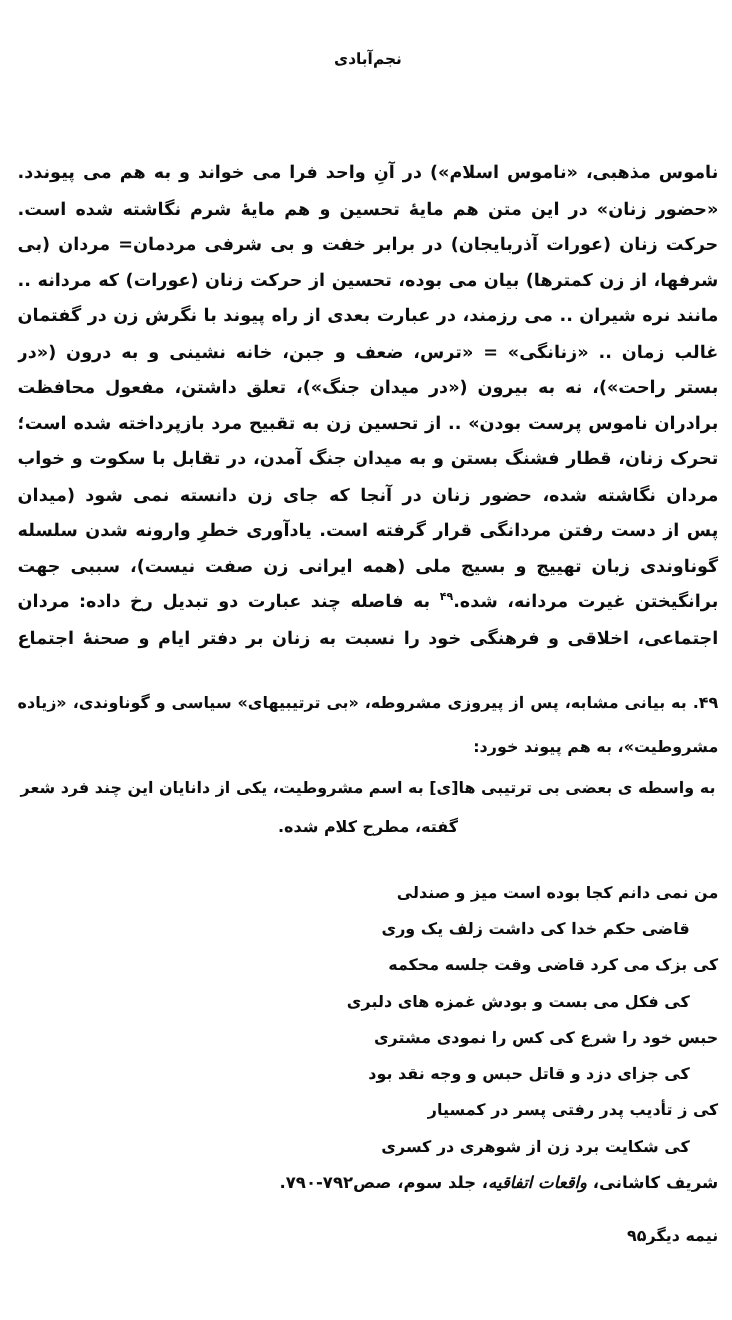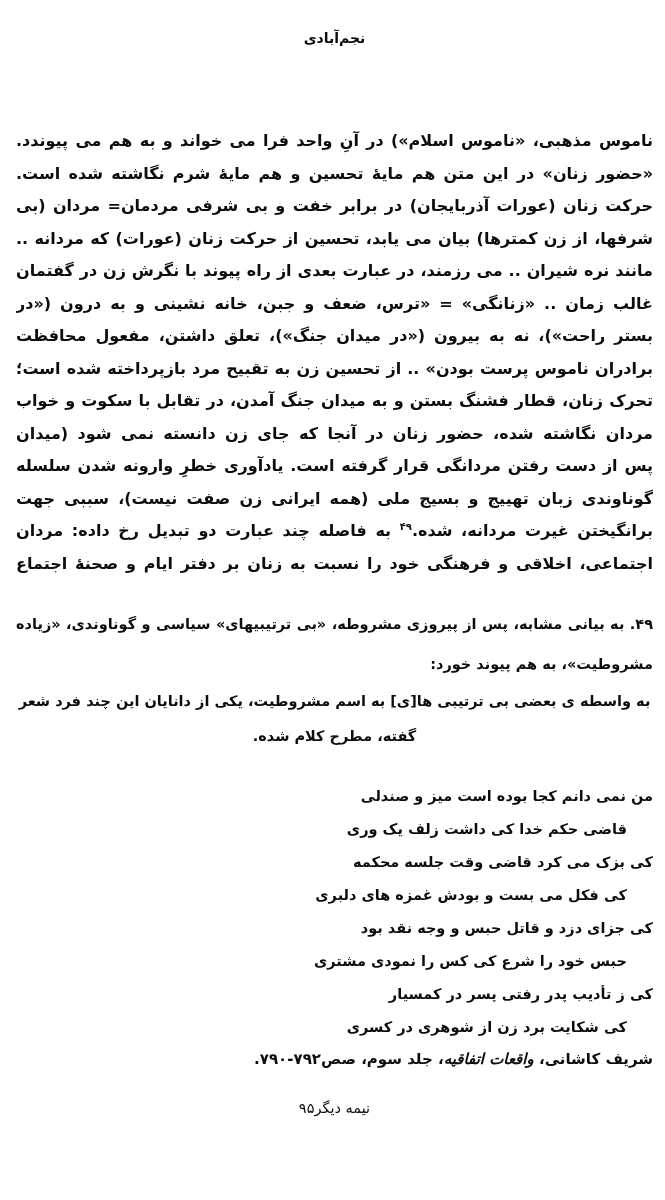"نجمآبادی" .page { padding: 30px 12px 0 16px -> 46px 12px 0 16px }
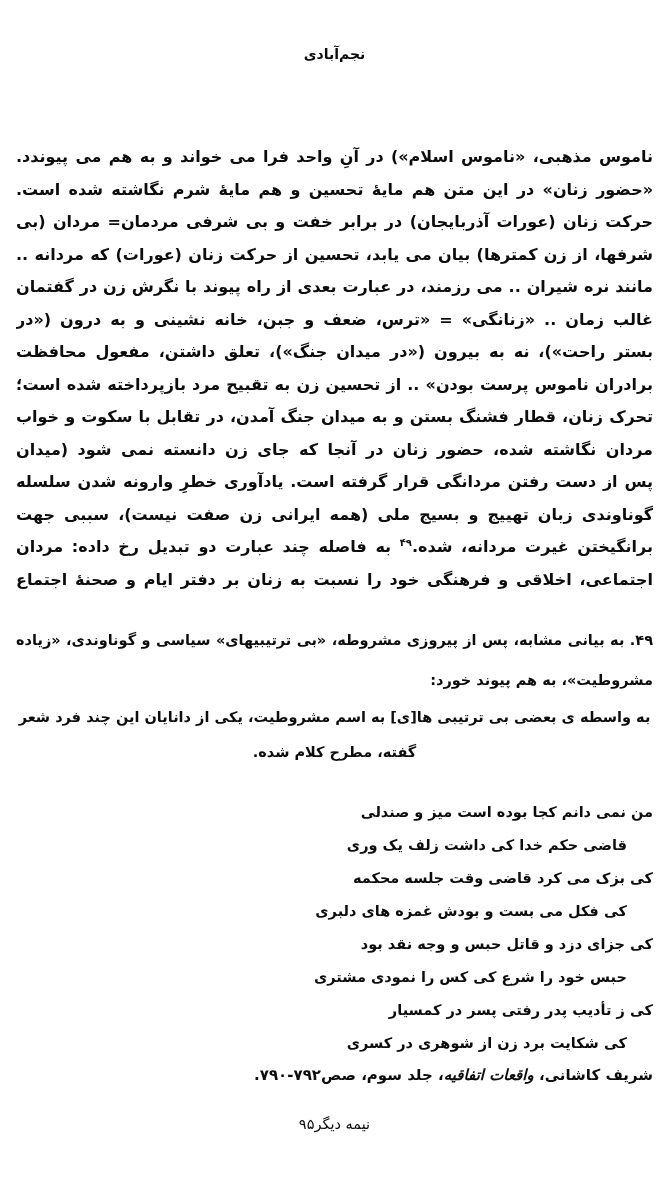"شرفها، از زن کمترها) بیان" div.jline { text: یابد -> بوده }
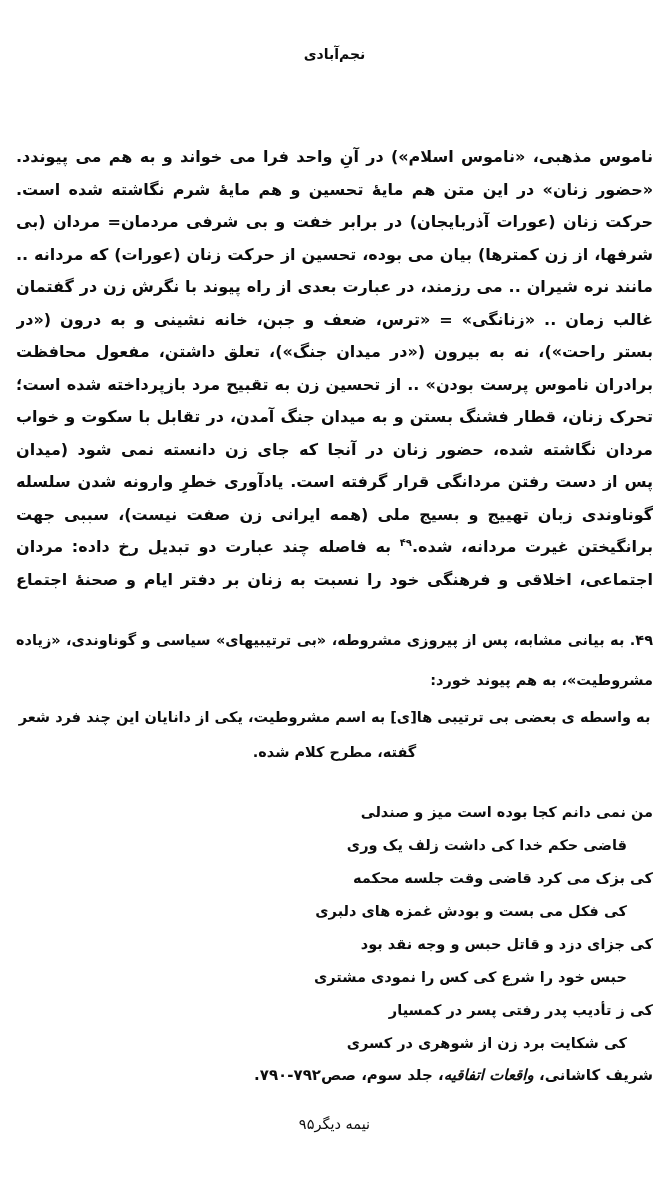"کی جزای دزد و قاتل" div.poem-line { order: before "حبس خود را شرع کی" -> after "حبس خود را شرع کی" }
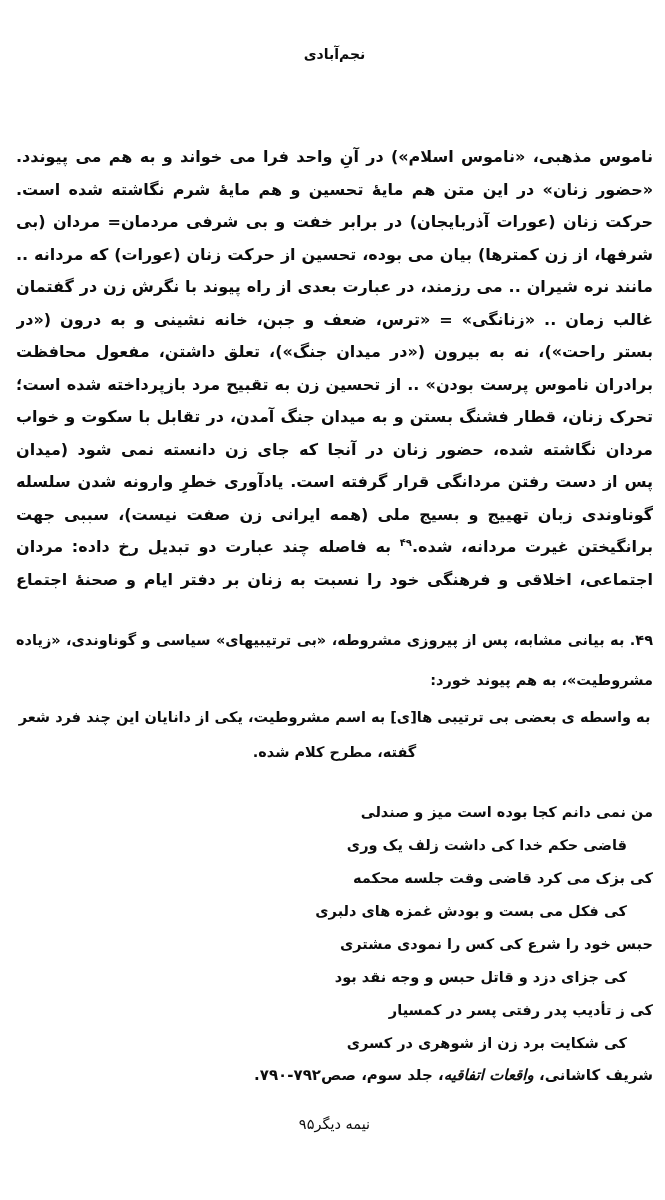"نیمه دیگر۹۵" .page-footer { font-weight: 400 -> 700; text-align: center -> right }
